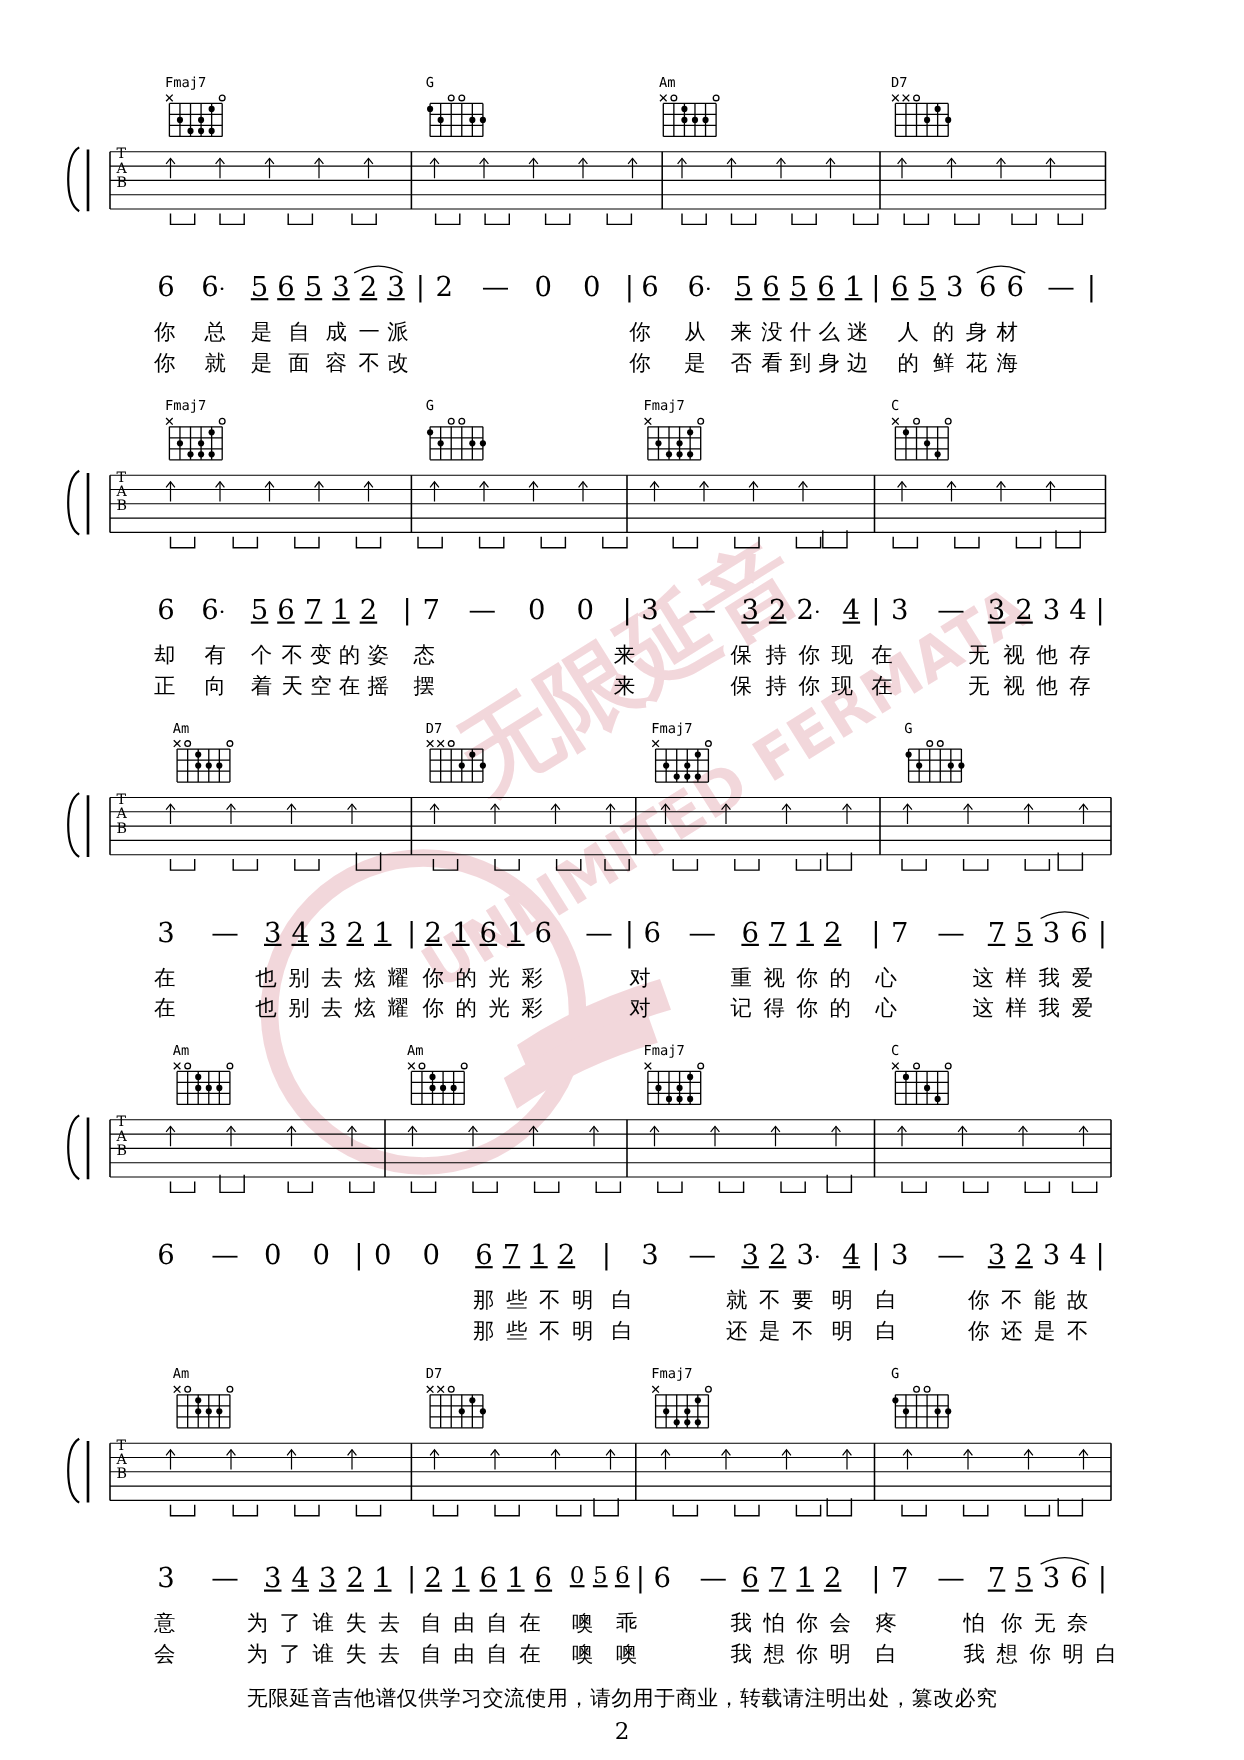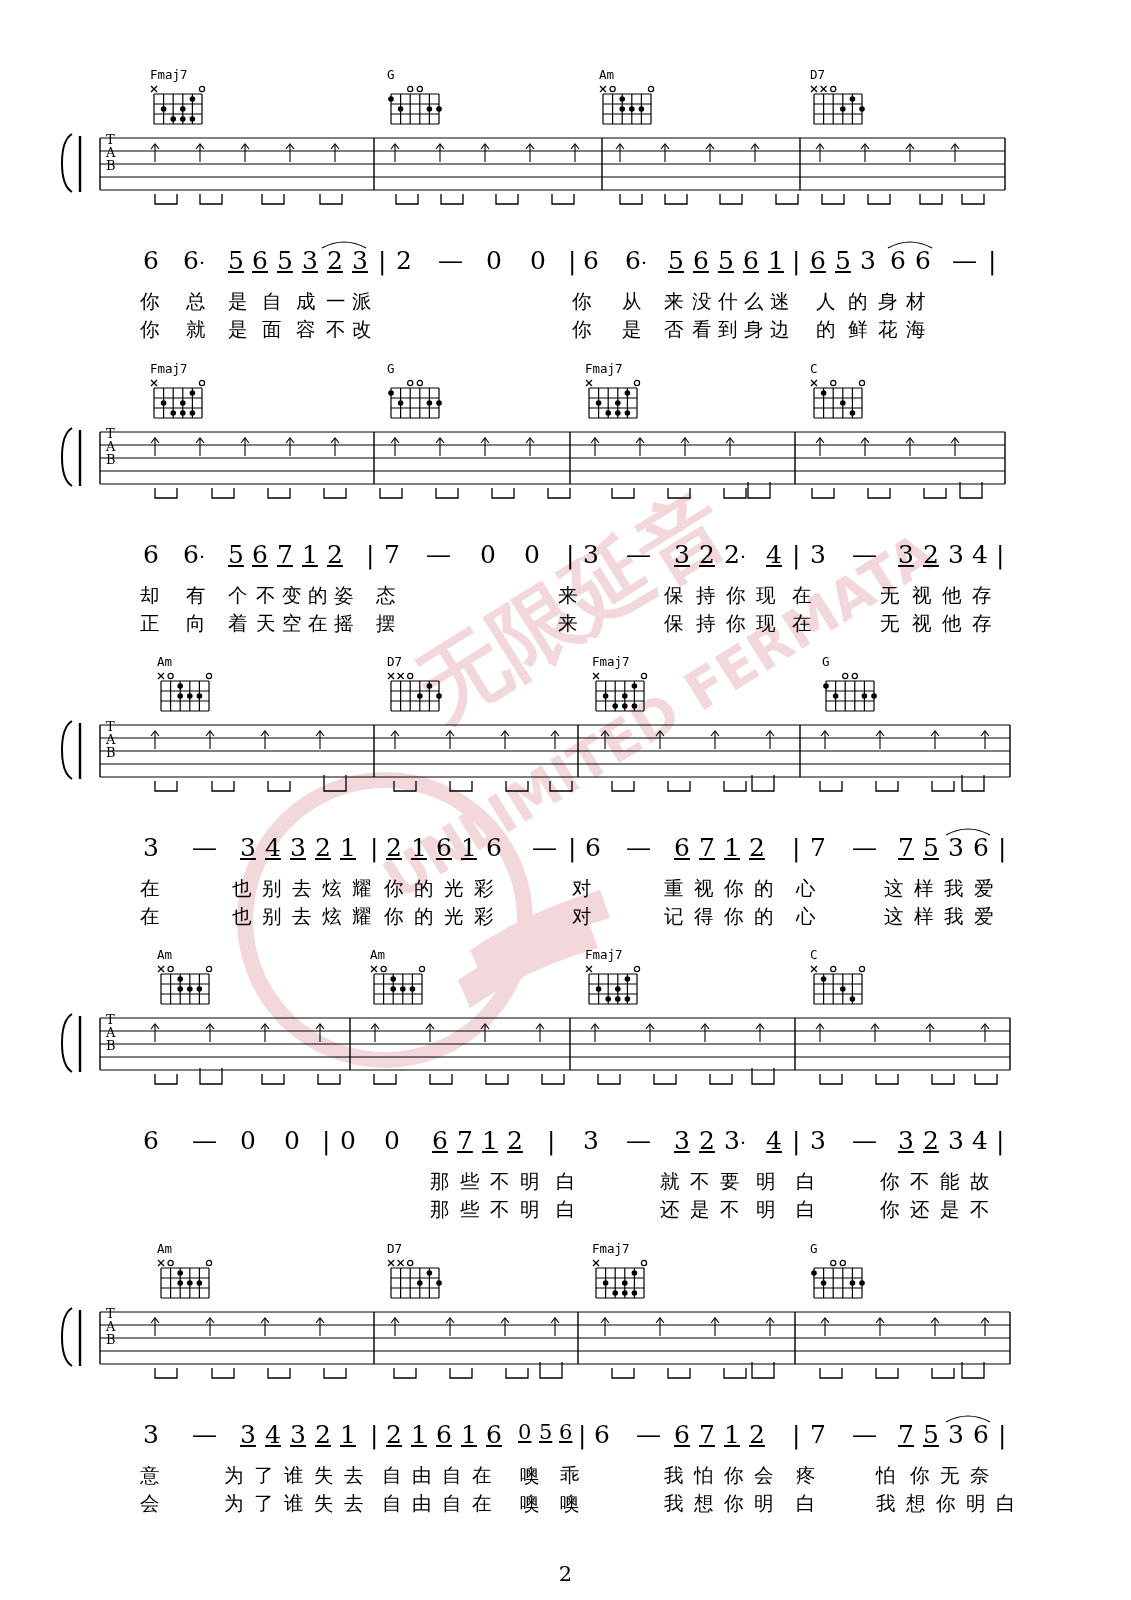"无限延音吉他谱仅供学习交流使用，请勿用于商业，转载请注明出处，篡改必究" div.footer { html: none -> <div>无限延音吉他谱仅供学习交流使用，请勿用于商业，转载请注明出处，篡改必究</div> }
